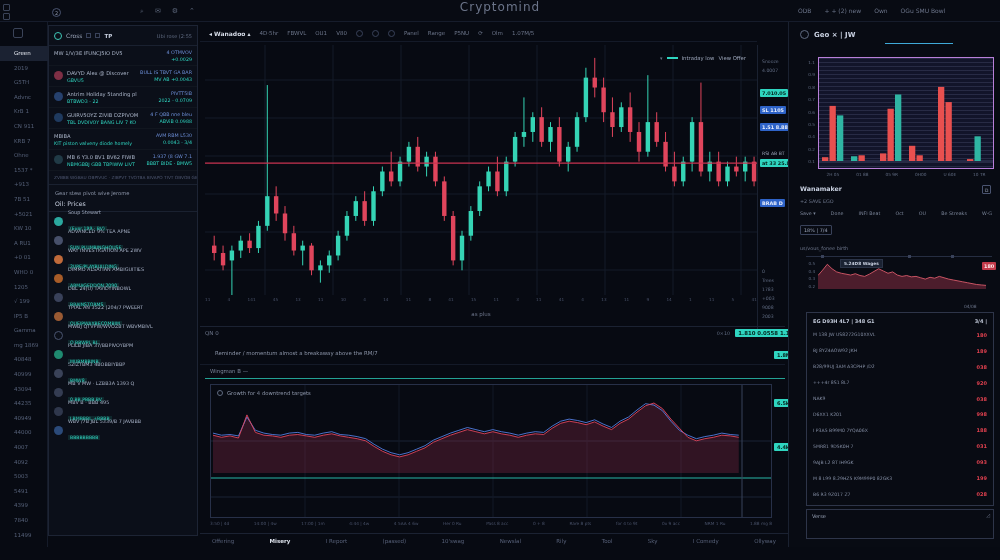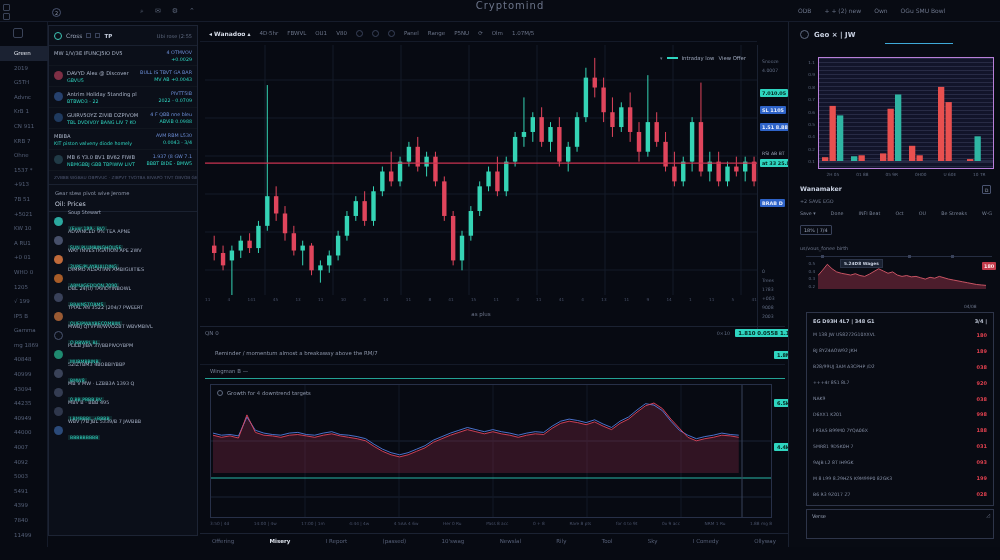"Cryptomind" .tb-brand { font-size: 10px -> 12px; left: 450px -> 440px }
